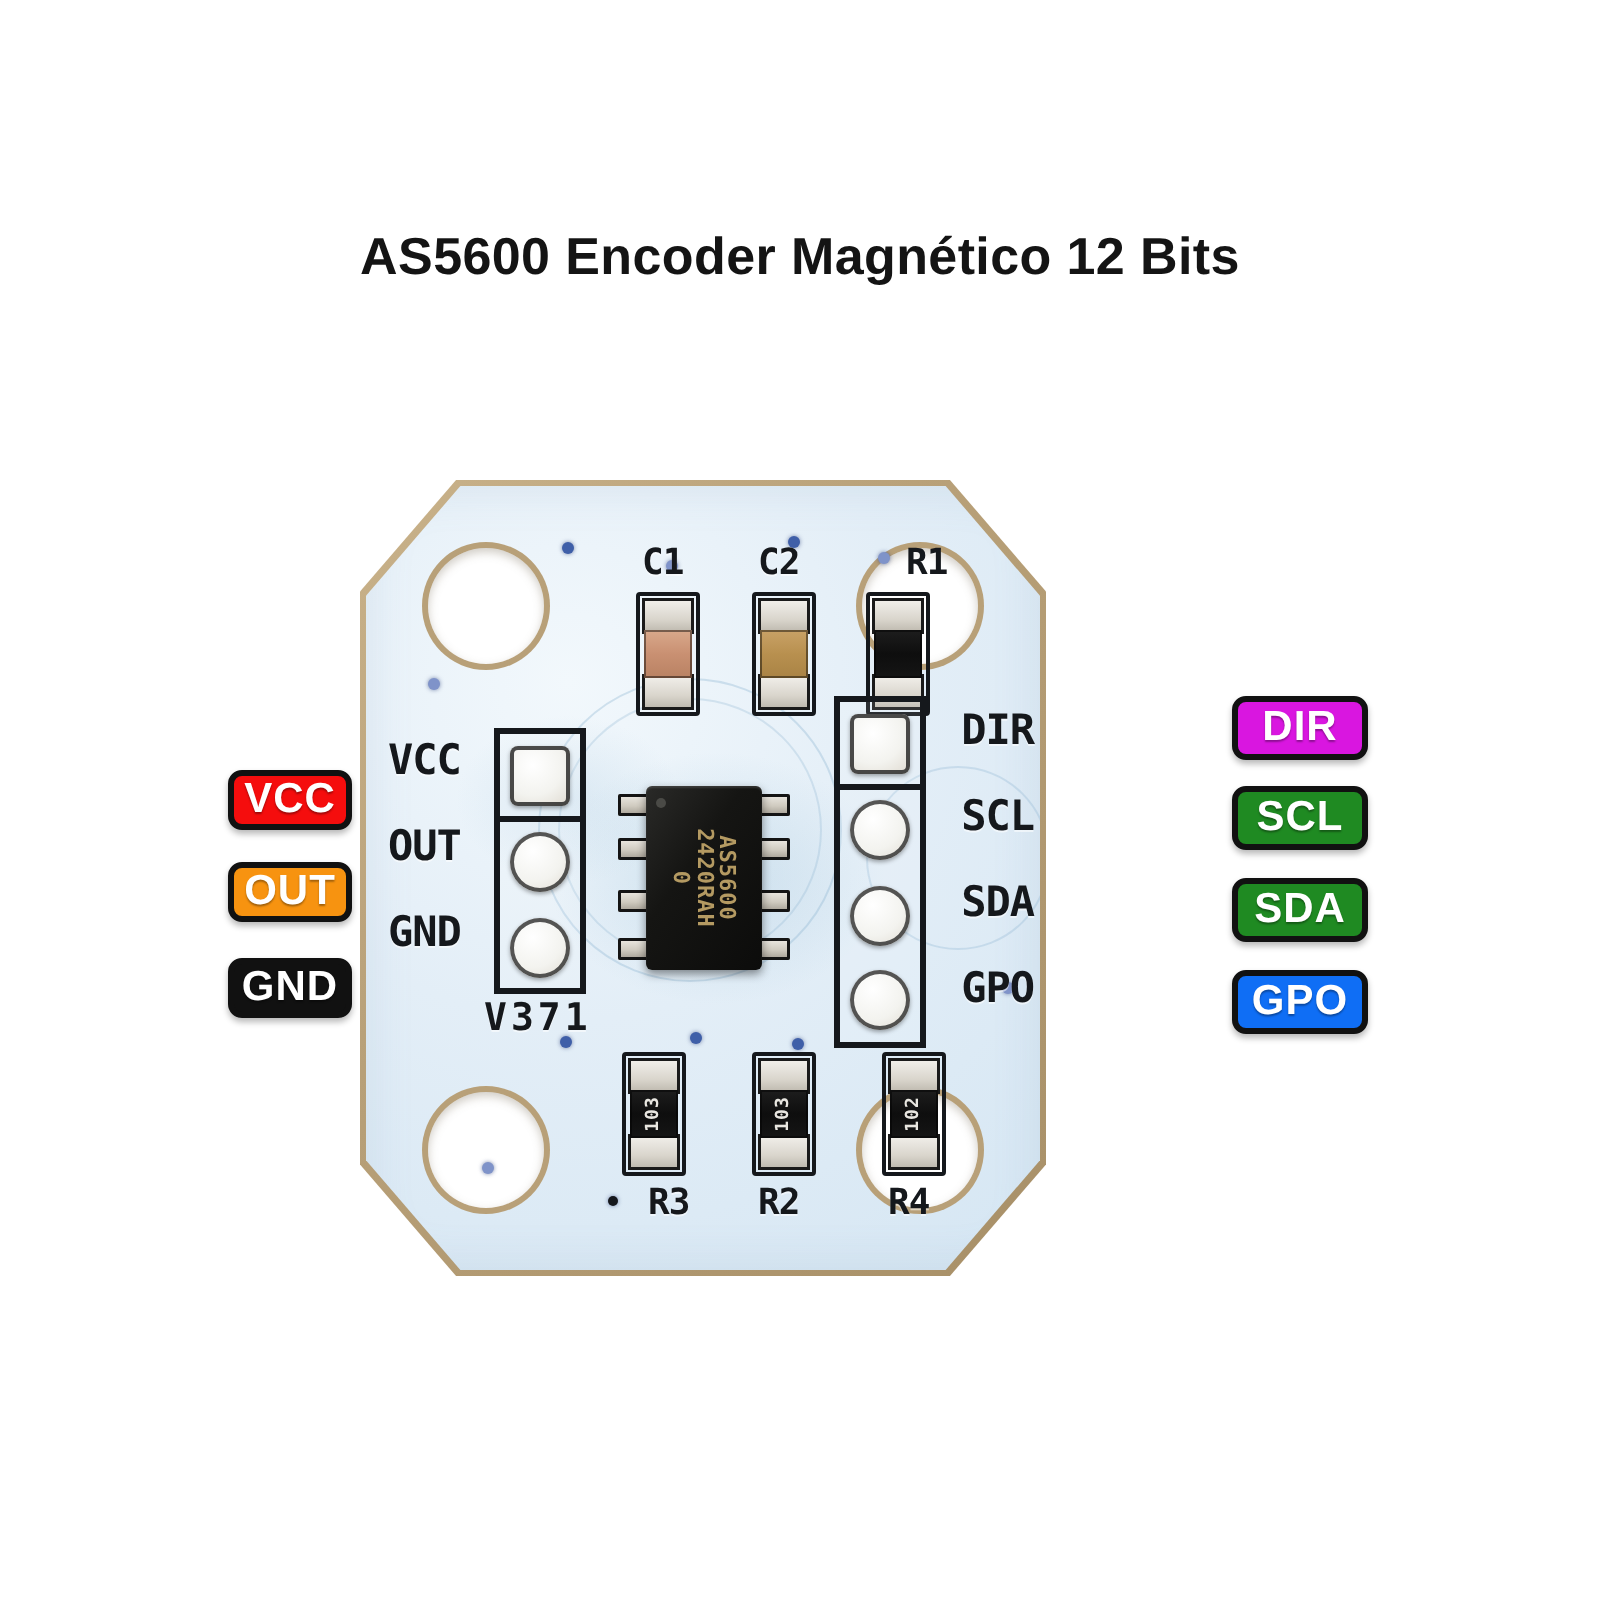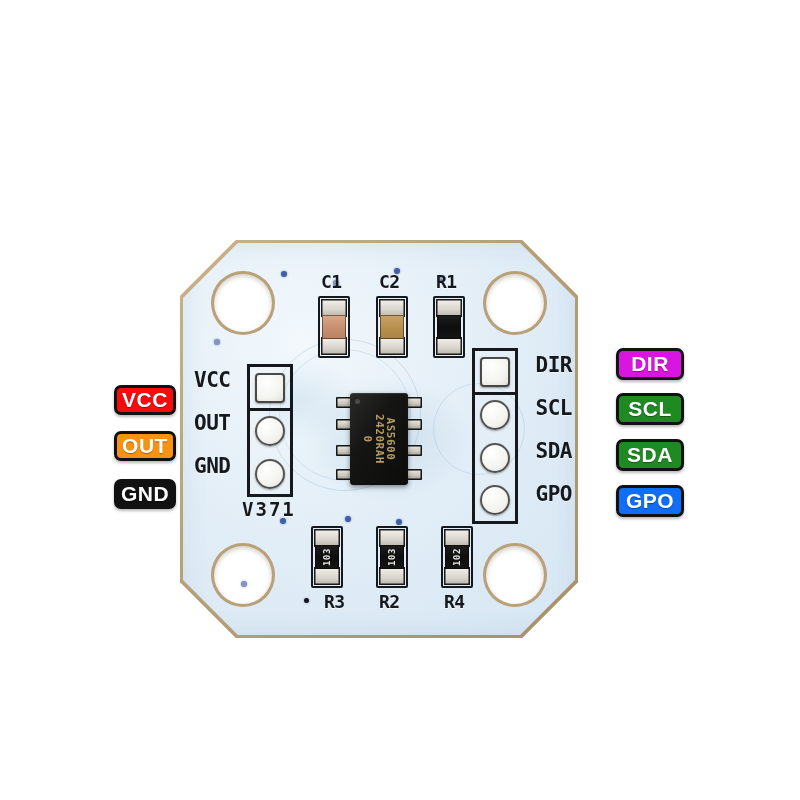"AS5600 Encoder Magnético 12 Bits" div.subtitle { html: none -> <div>AS5600 Encoder Magnético 12 Bits</div> }
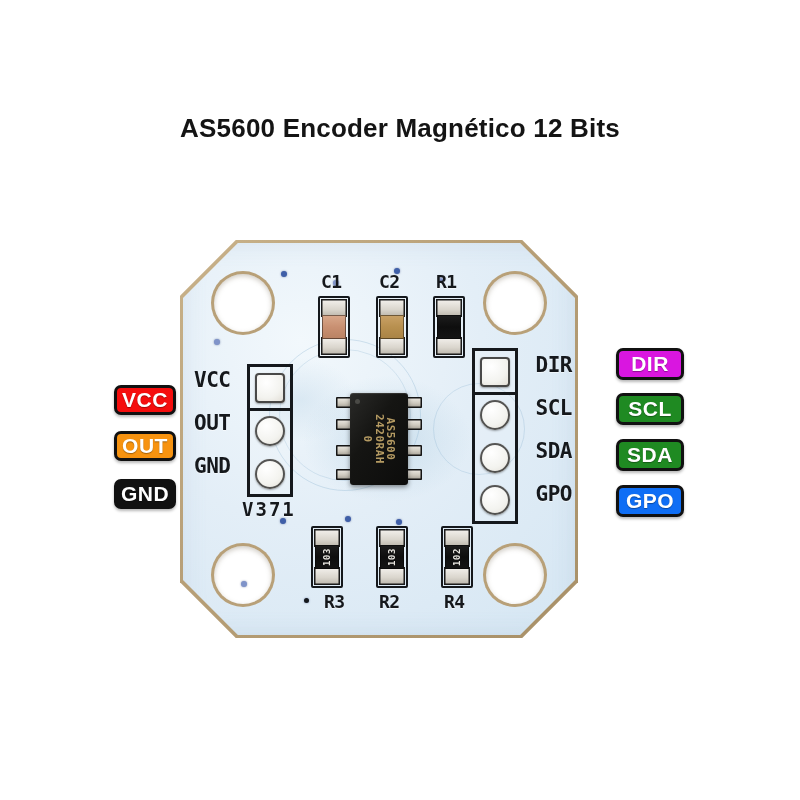"C1" .board-wrap { width: 398px -> 343px }
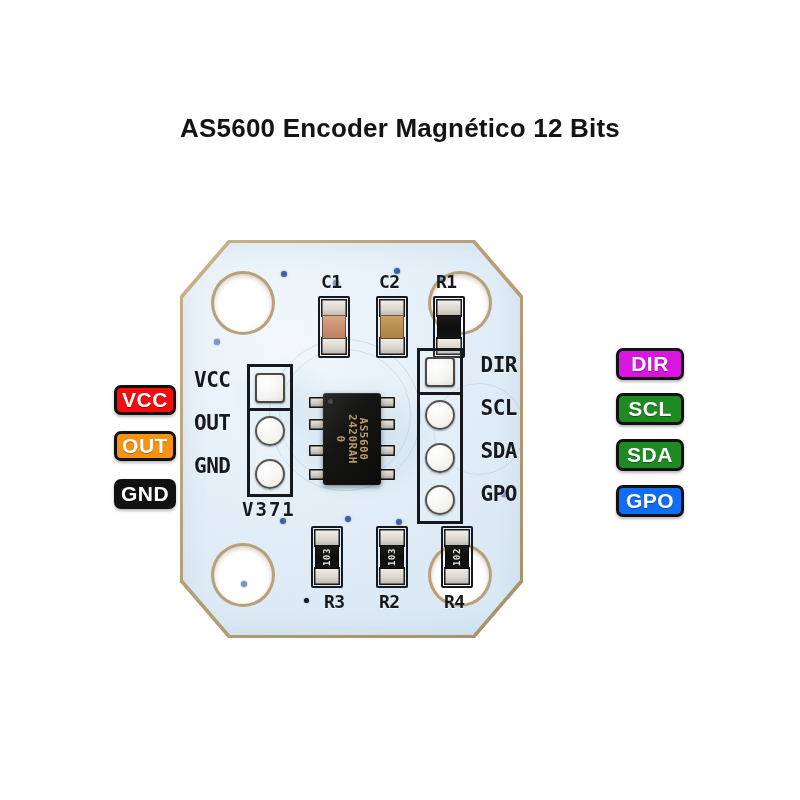"R1" div.silk { left: 253px -> 270px }
